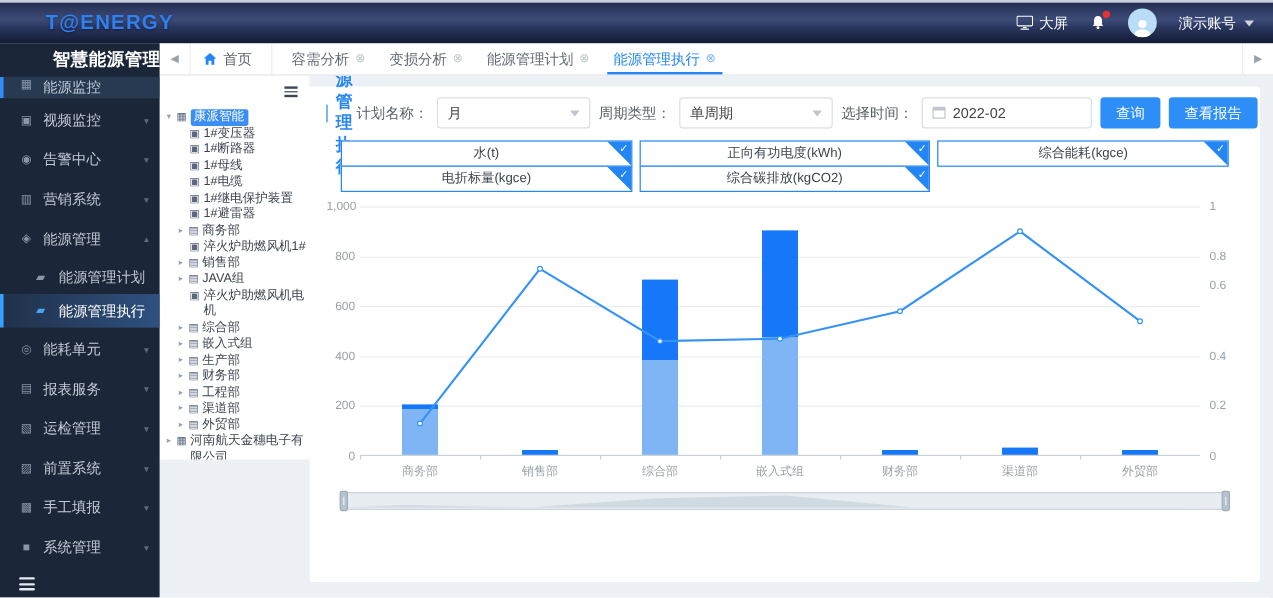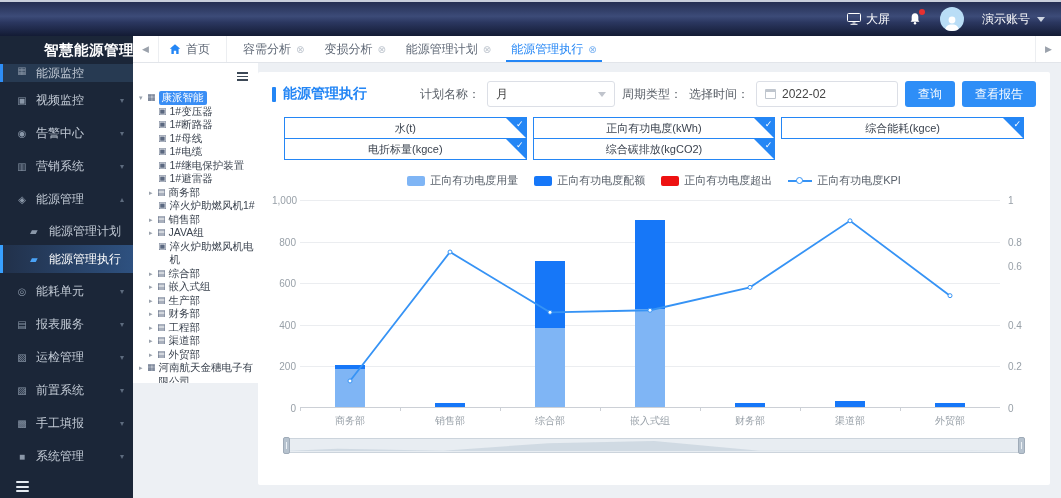"T@ENERGY" div.logo { html: none -> <div>T@ENERGY</div> }
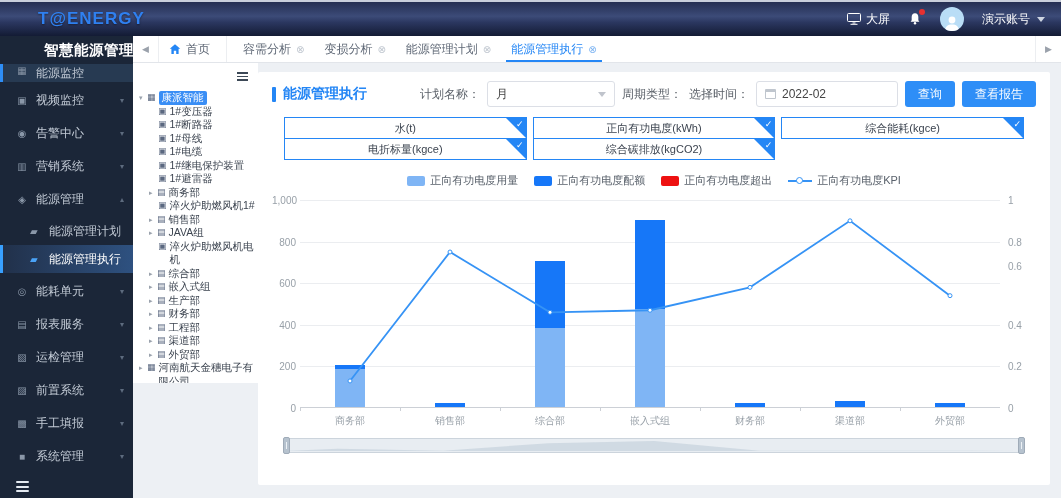"单周期" div.select { html: none -> <div> <span>单周期</span> <span></span> </div> }
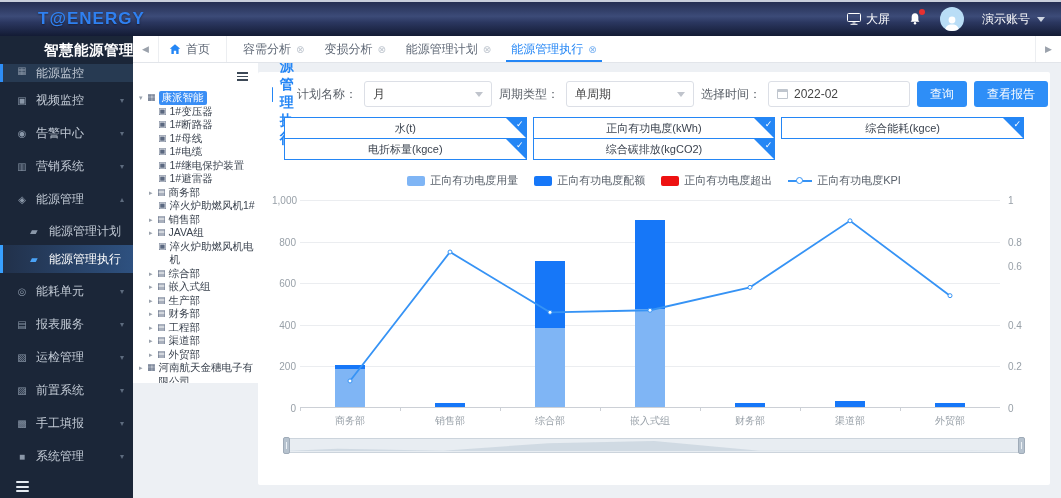"正向有功电度用量" div.legend { html: <div> <div> <span></span> <span>正向有功电度用量</span> </div> <div> <span></span> <span>正向有功电度配额</span> </div> <div> <span></span> <span>正向有功电度超出</span> </div> <div> <span></span> <span>正向有功电度KPI</span> </div> </div> -> none }
